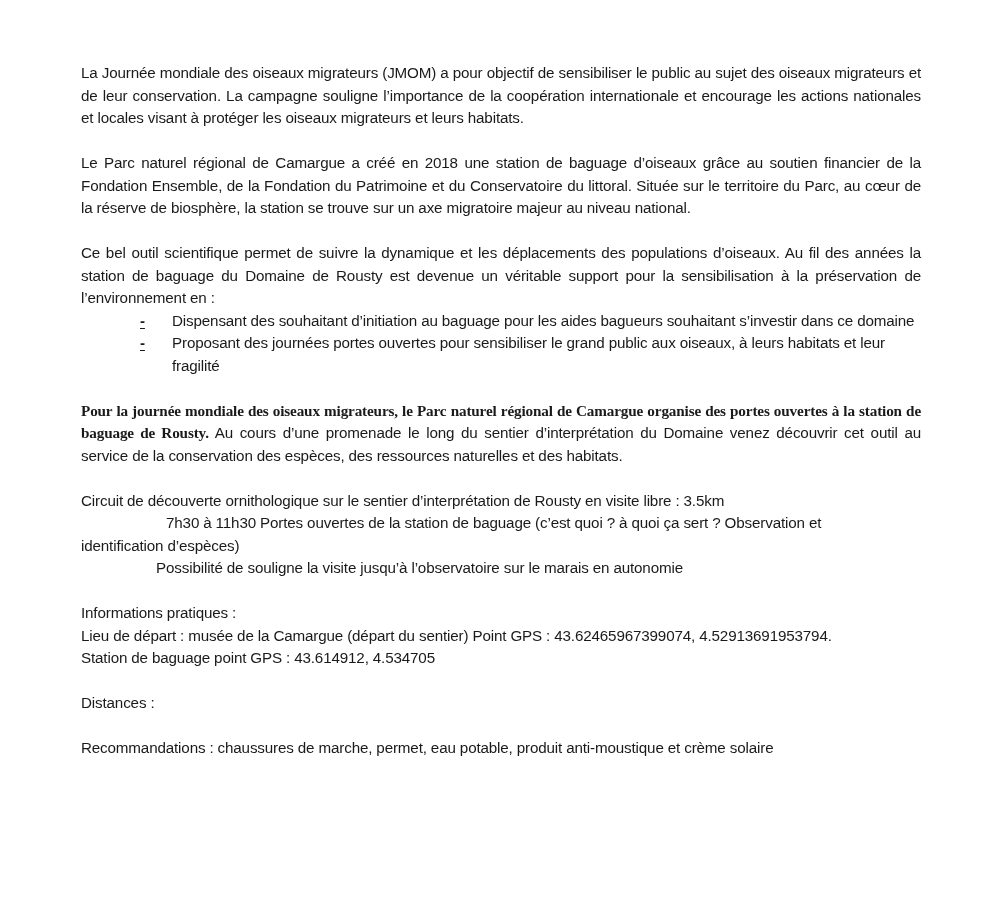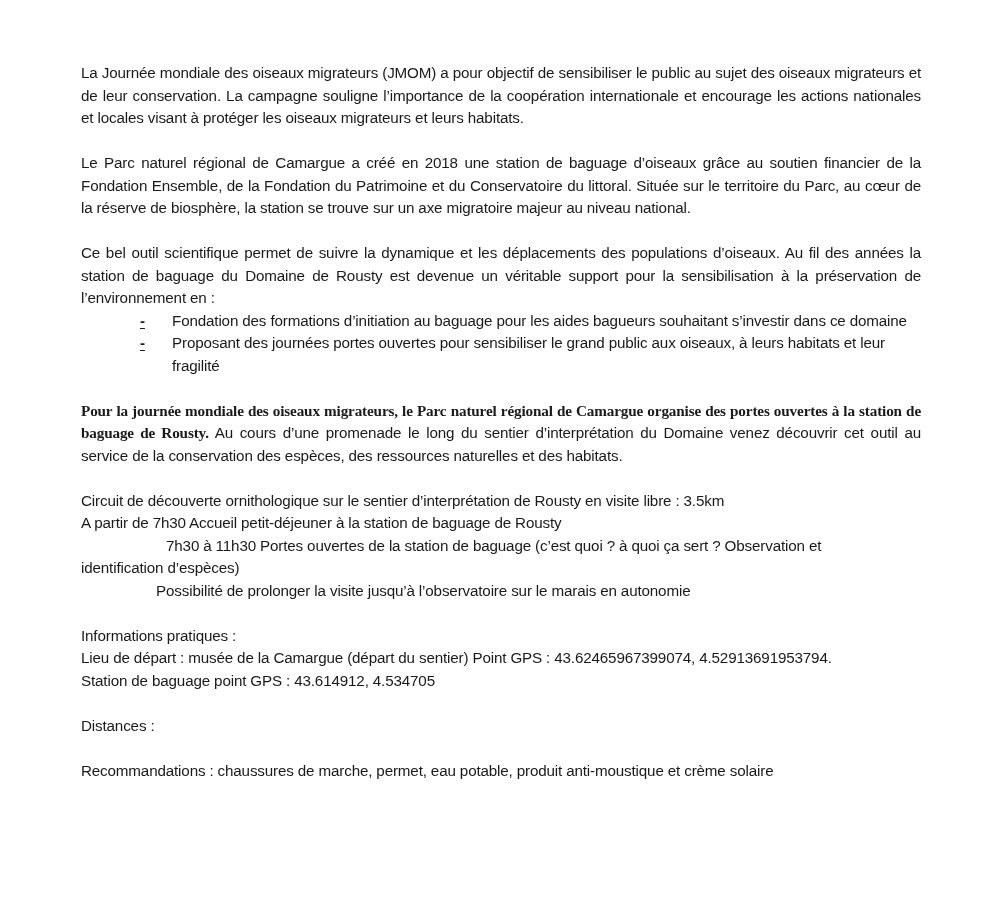"Fondation des formations d’initiation au" span { text: Fondation des formations -> Dispensant des souhaitant }
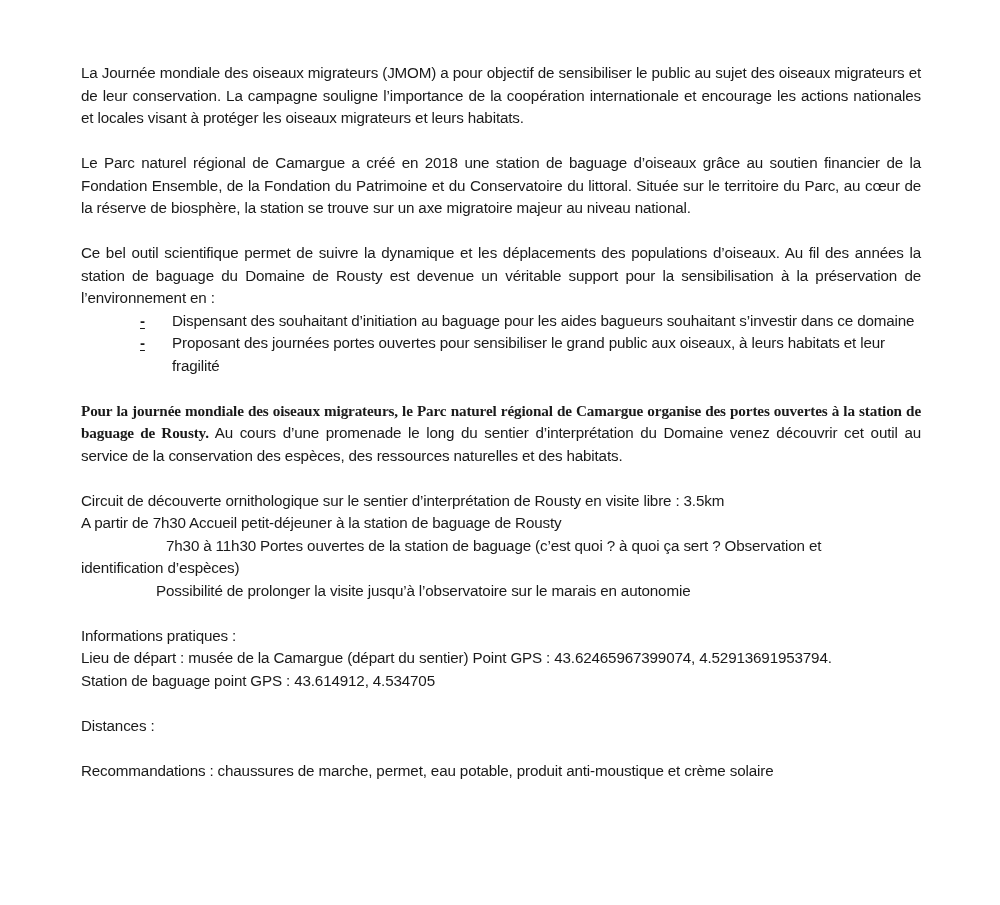"A partir de 7h30 Accueil" p { html: <p>A partir de 7h30 Accueil petit-déjeuner à la station de baguage de Rousty</p> -> none }
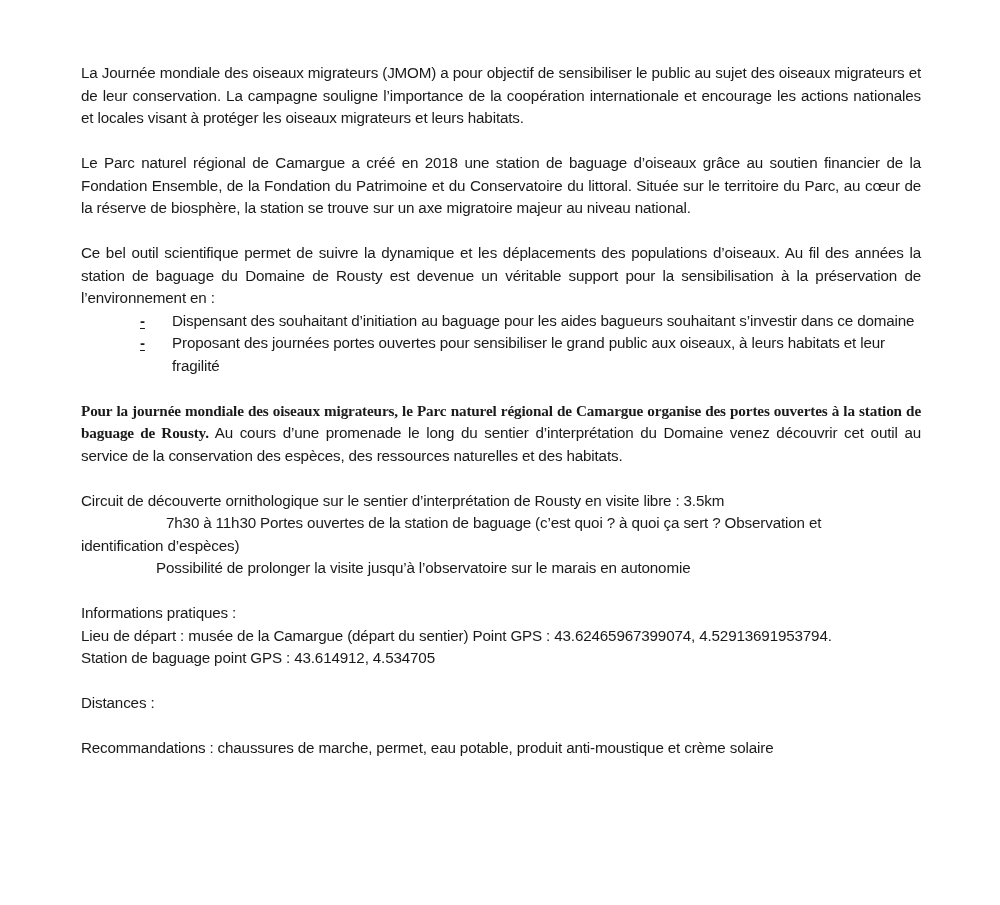"Possibilité de prolonger la visite" p.indent-2 { text: prolonger -> souligne }
